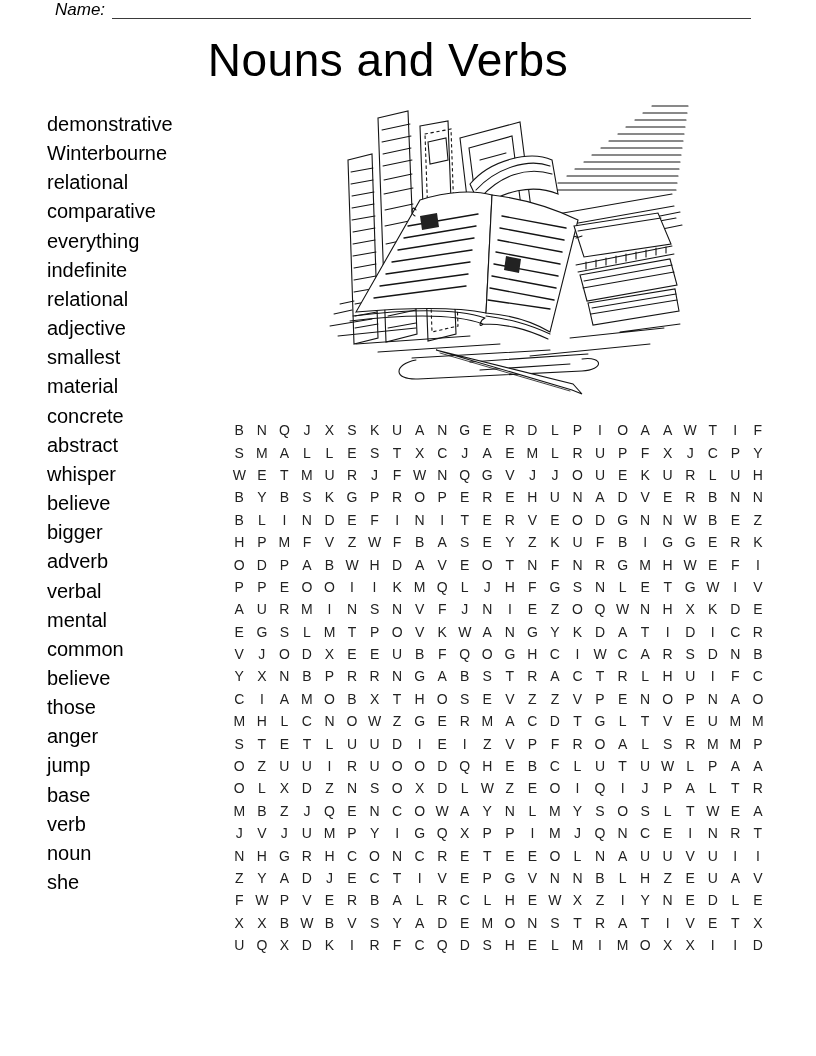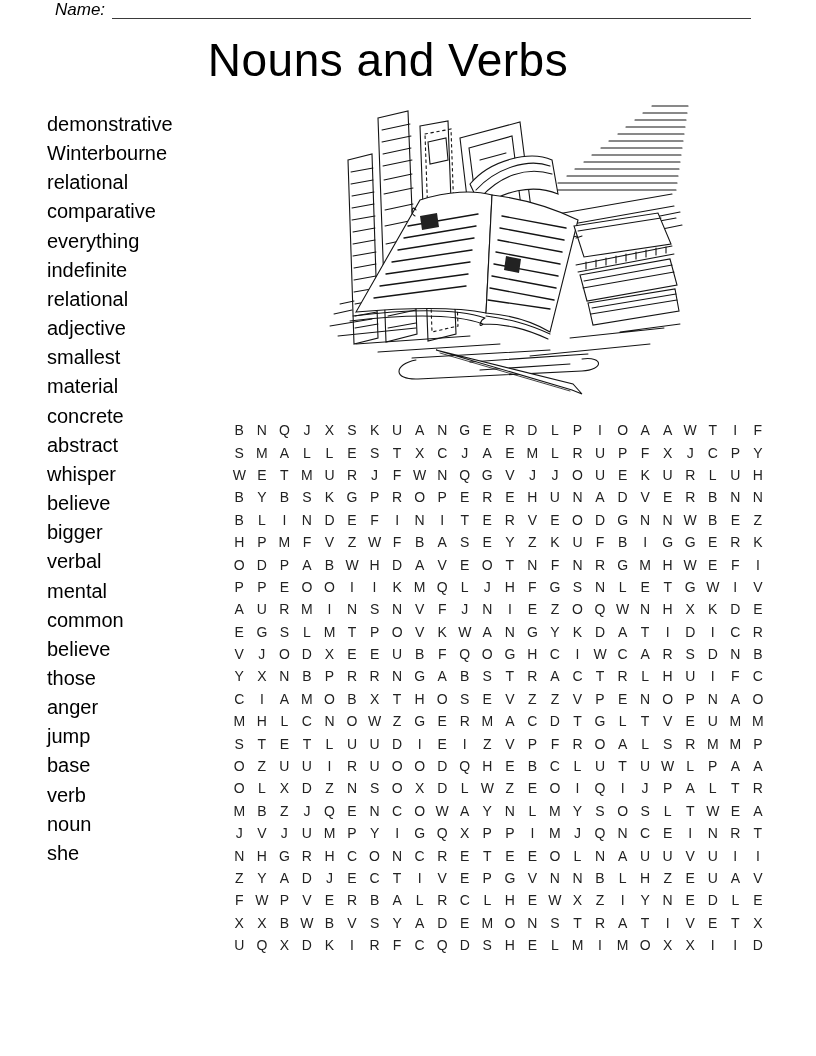"adverb" div.word-item { html: none -> <div>adverb</div> }
